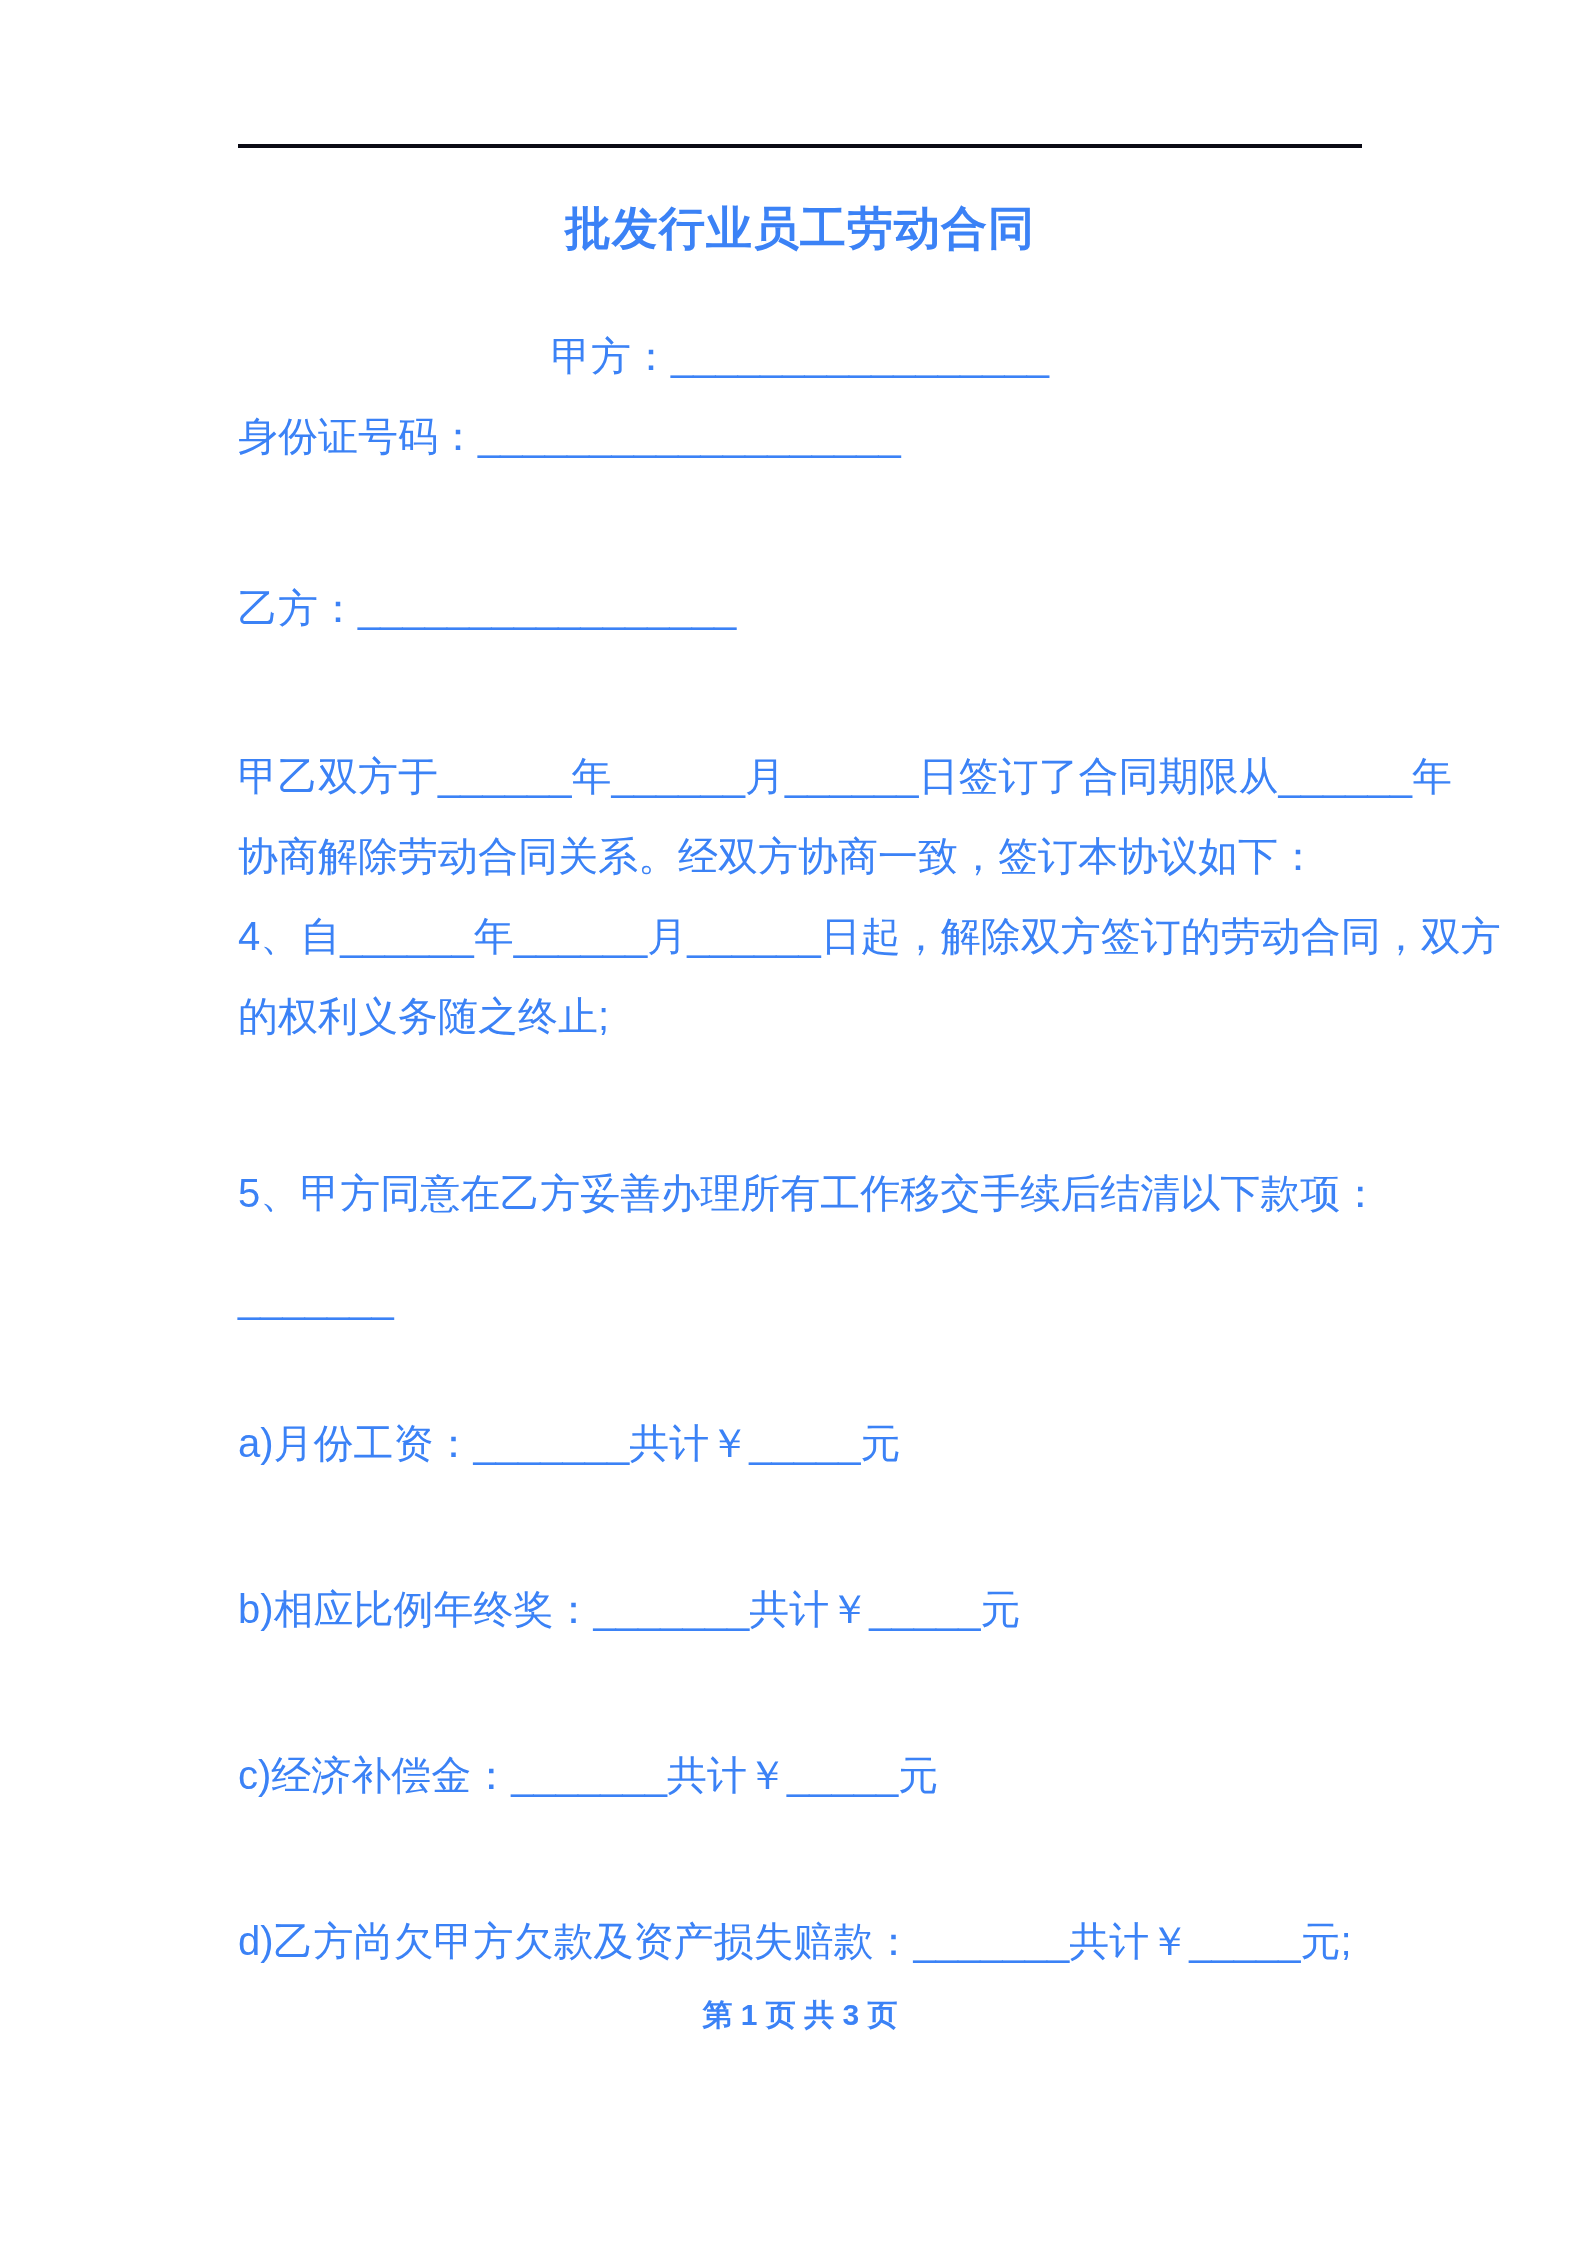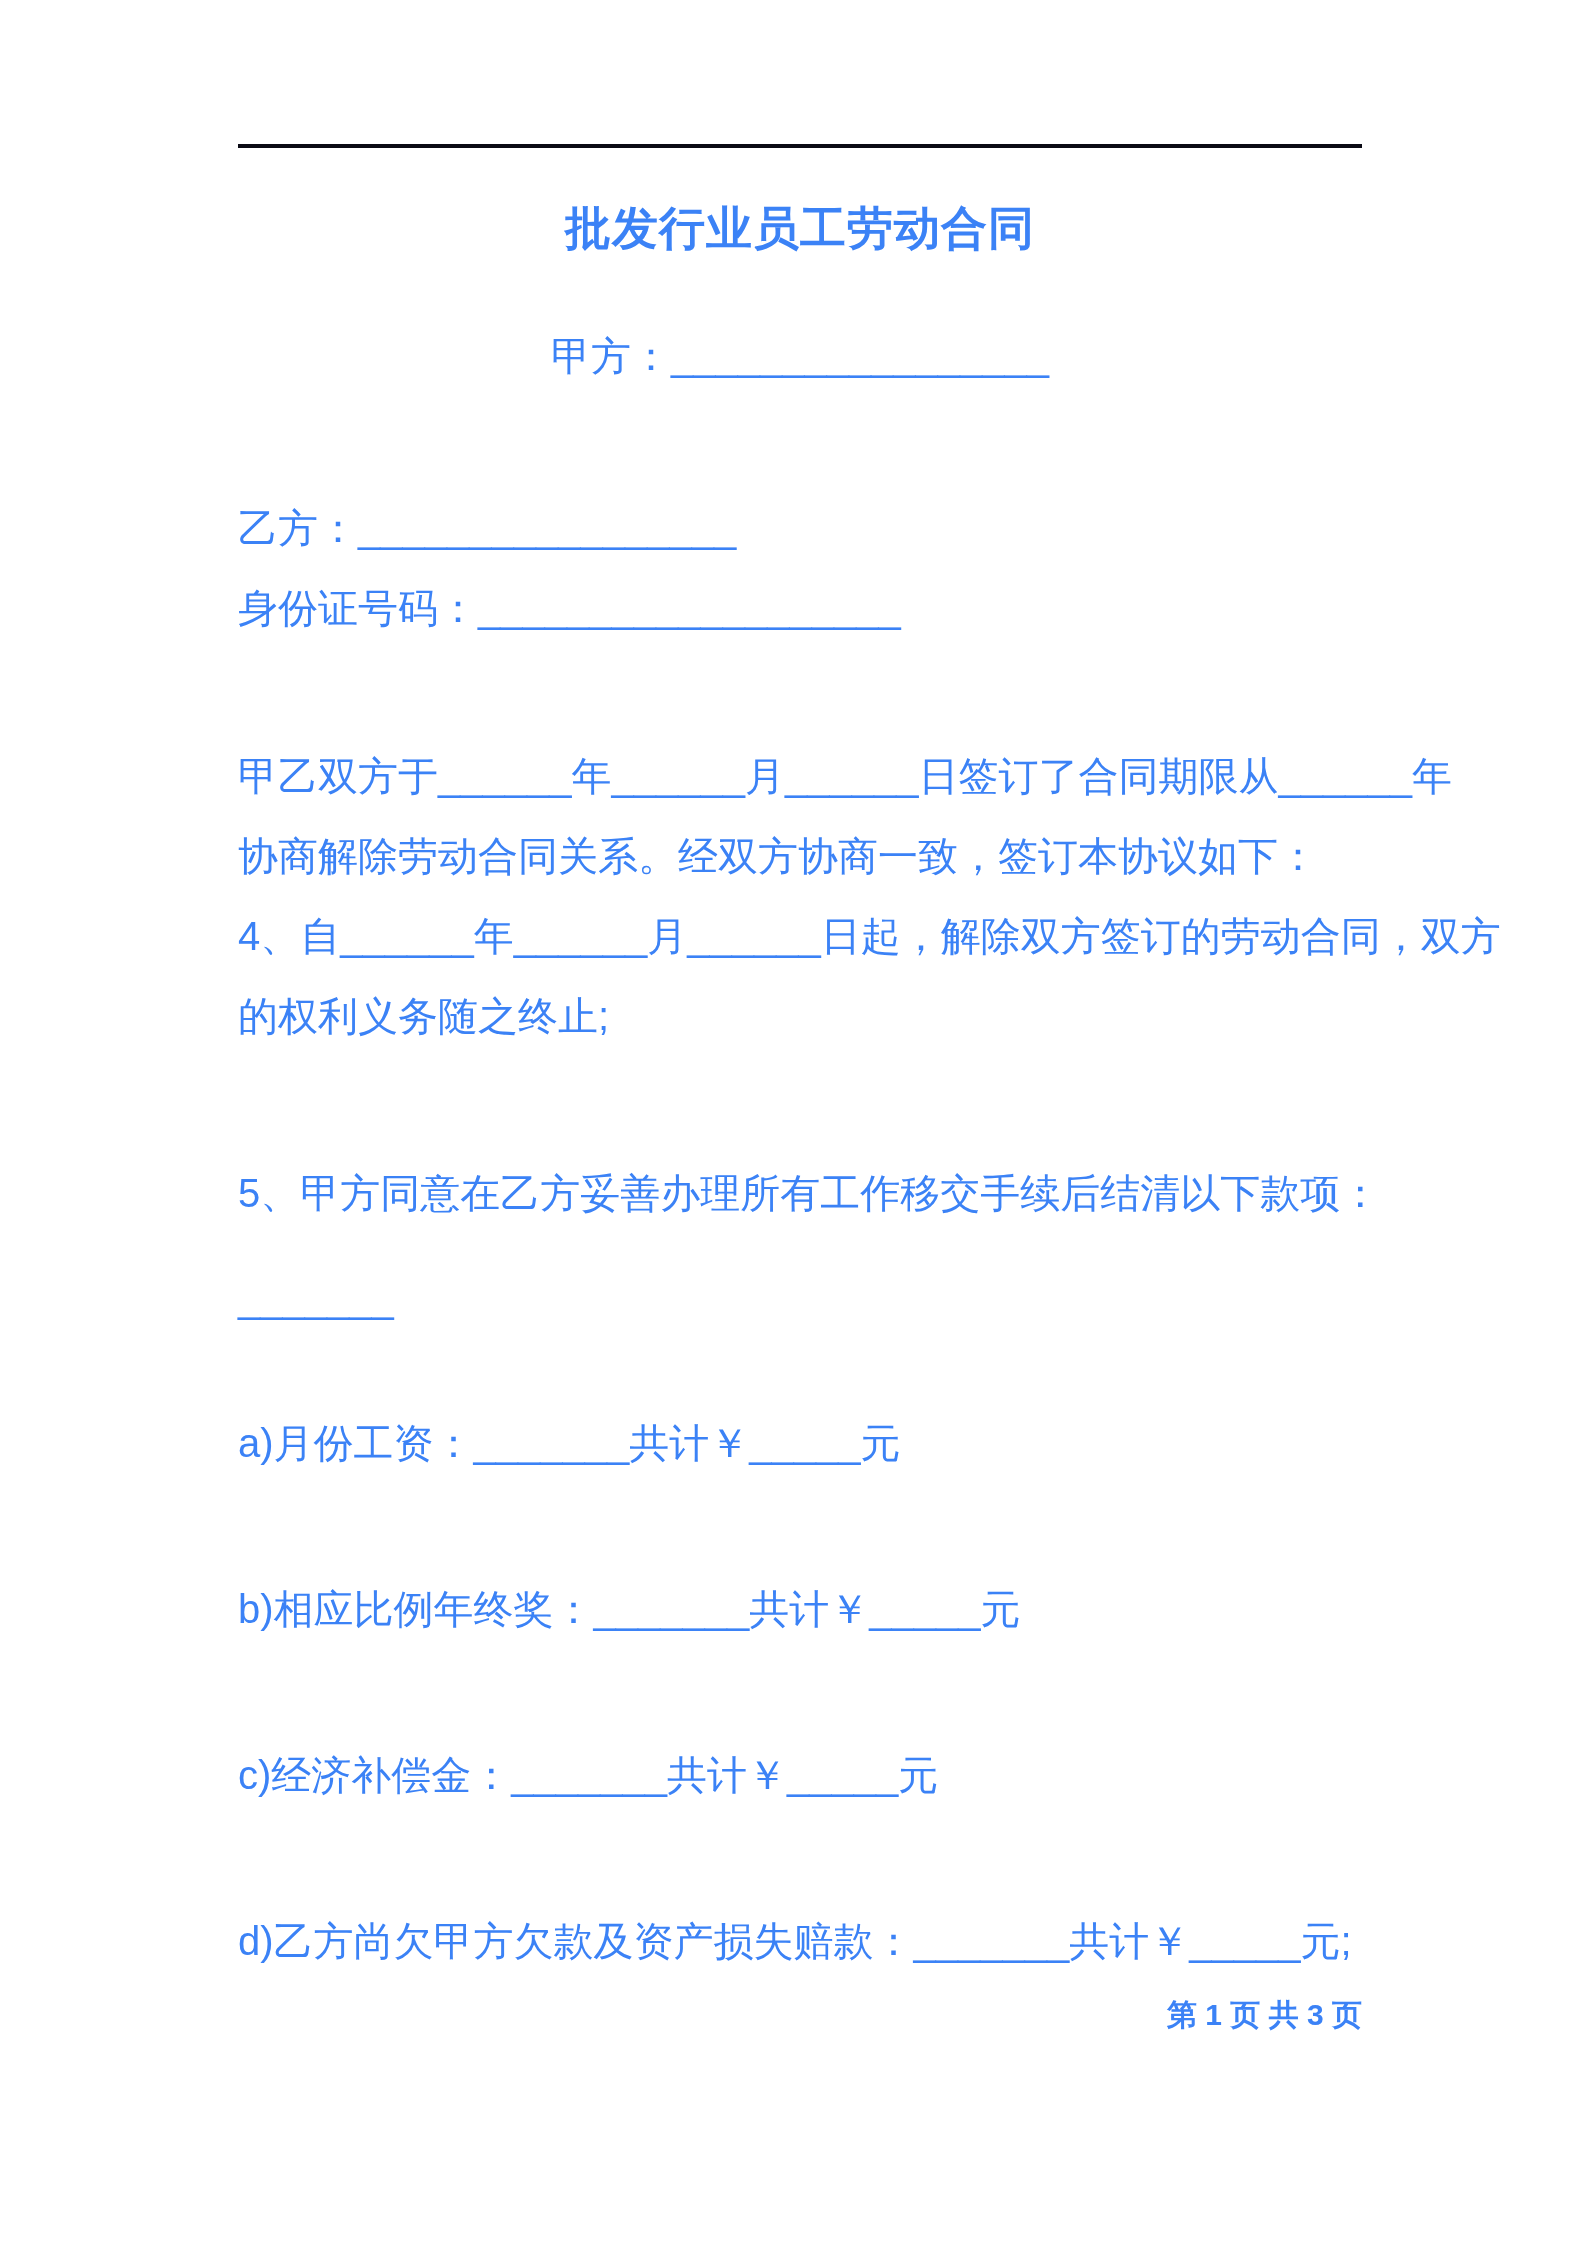"乙方：_________________" div.line { order: before "身份证号码：___________________" -> after "身份证号码：___________________" }
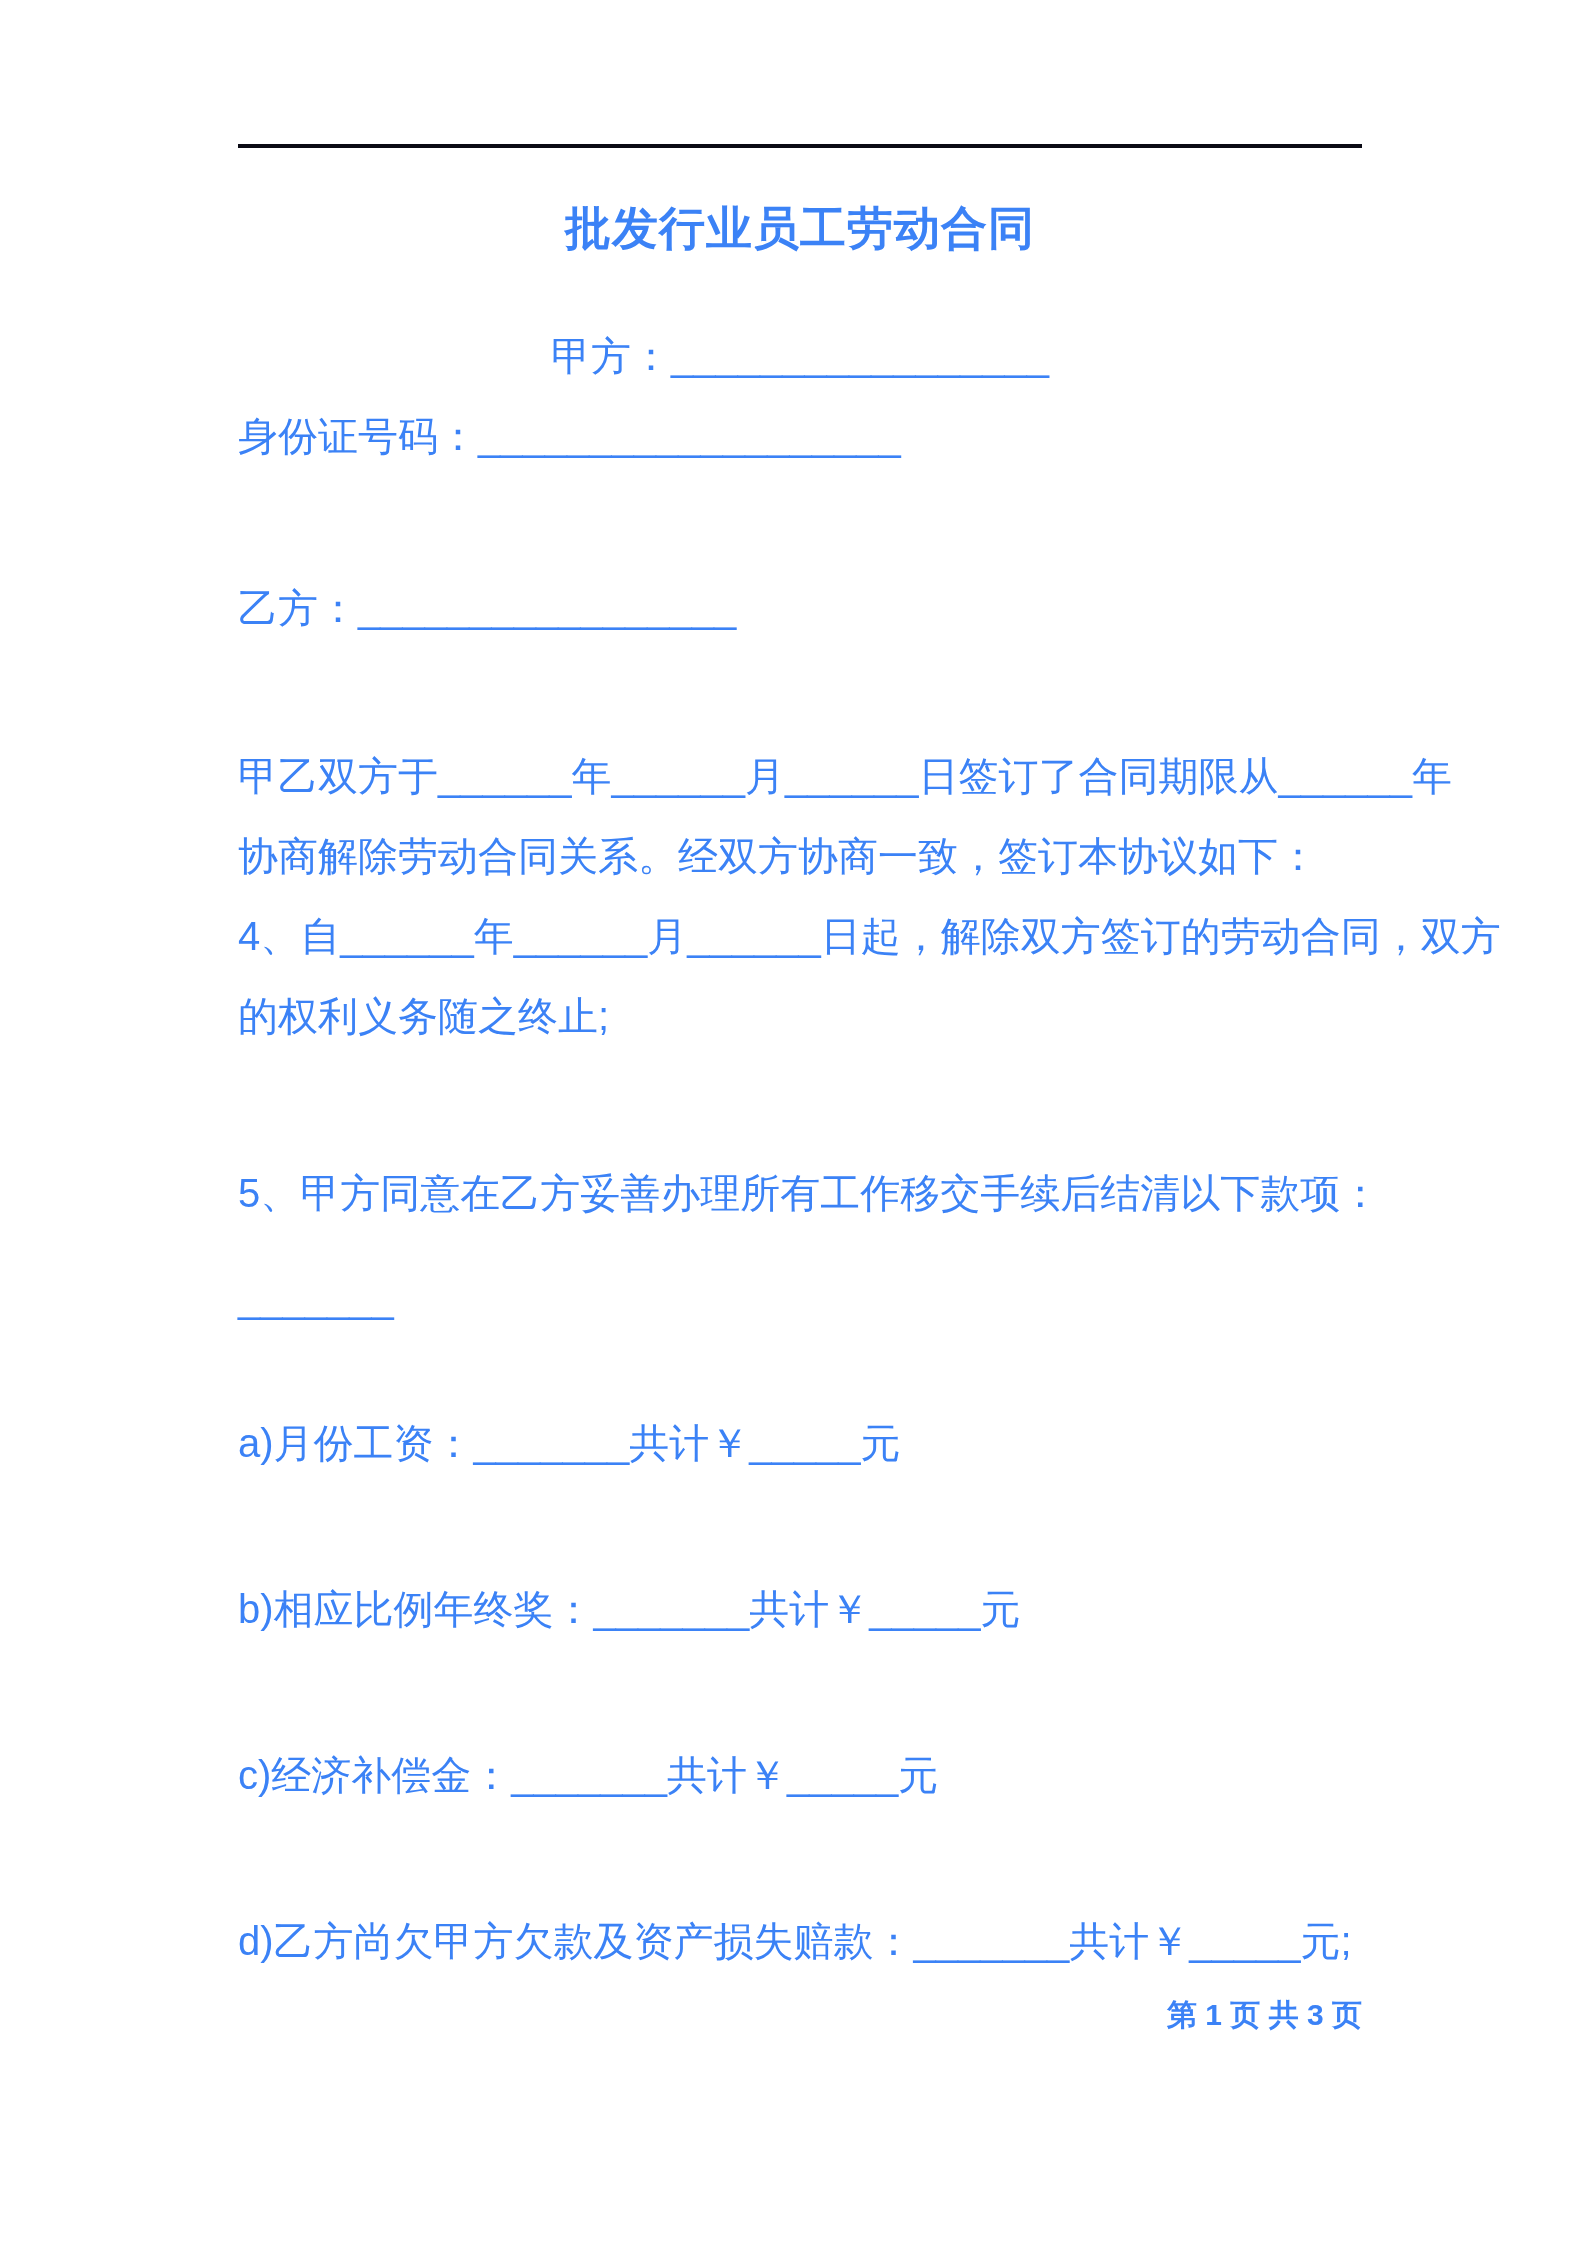"第 1 页 共 3" .page-footer { text-align: right -> center }
